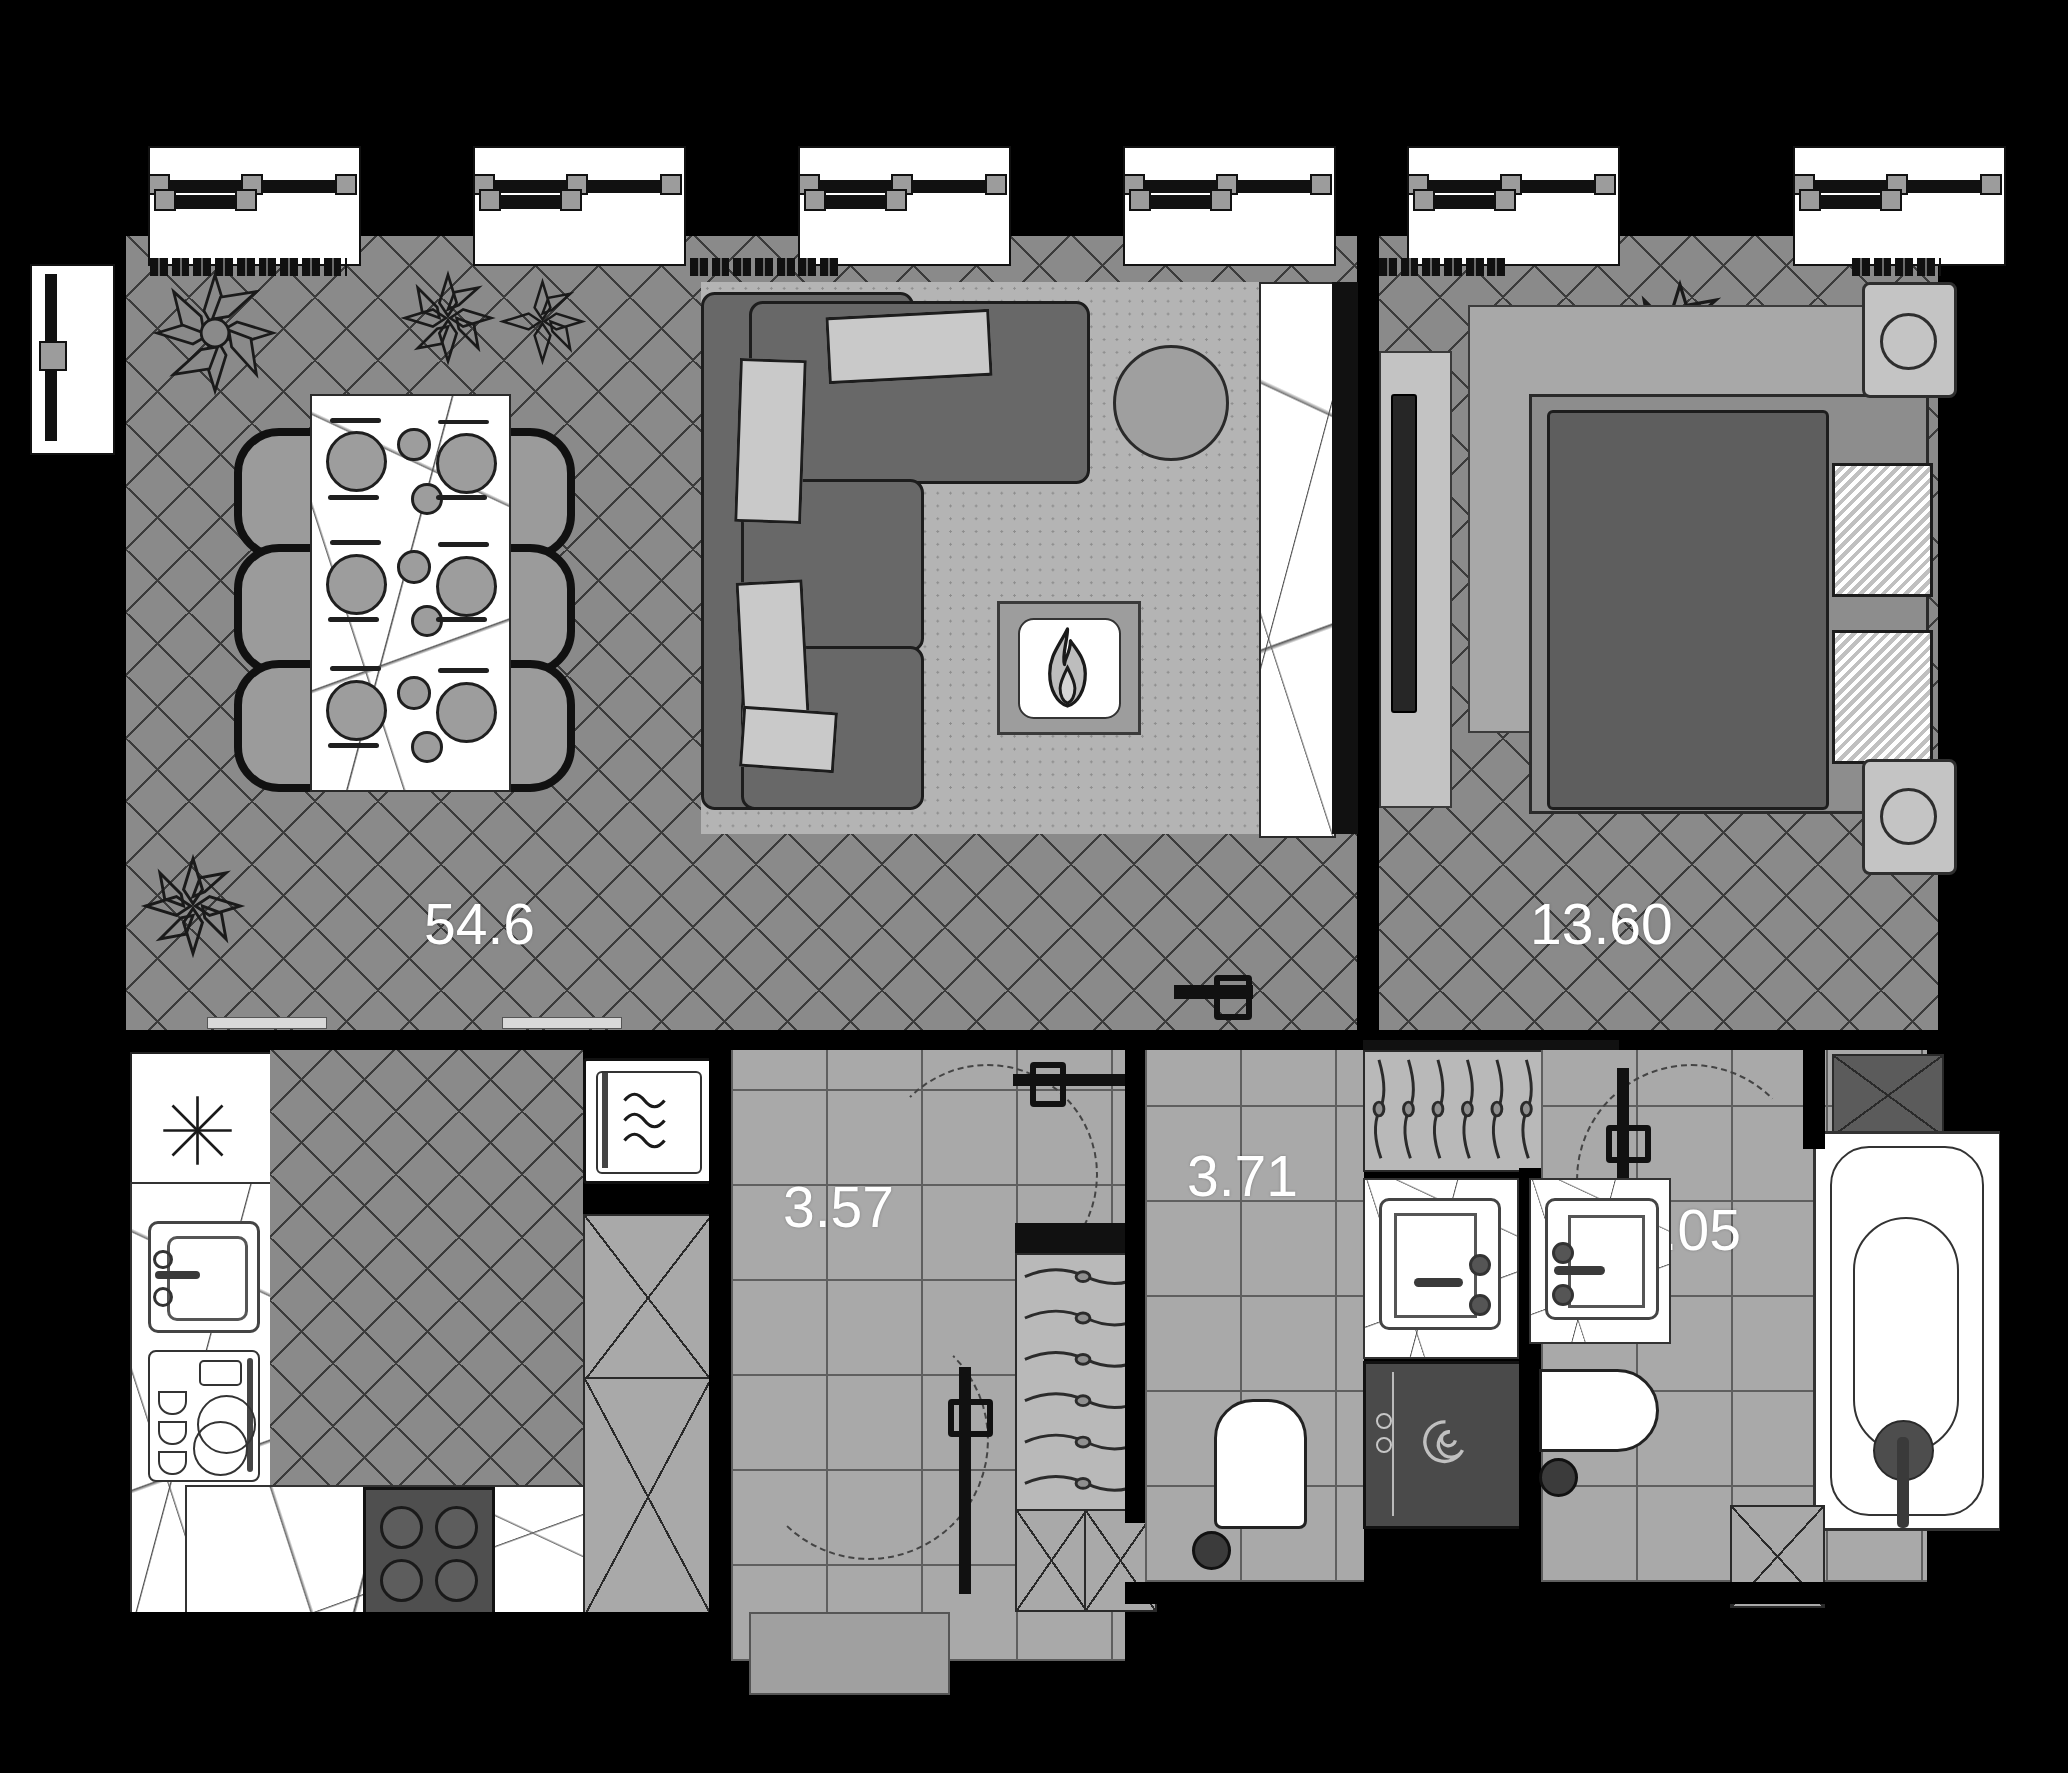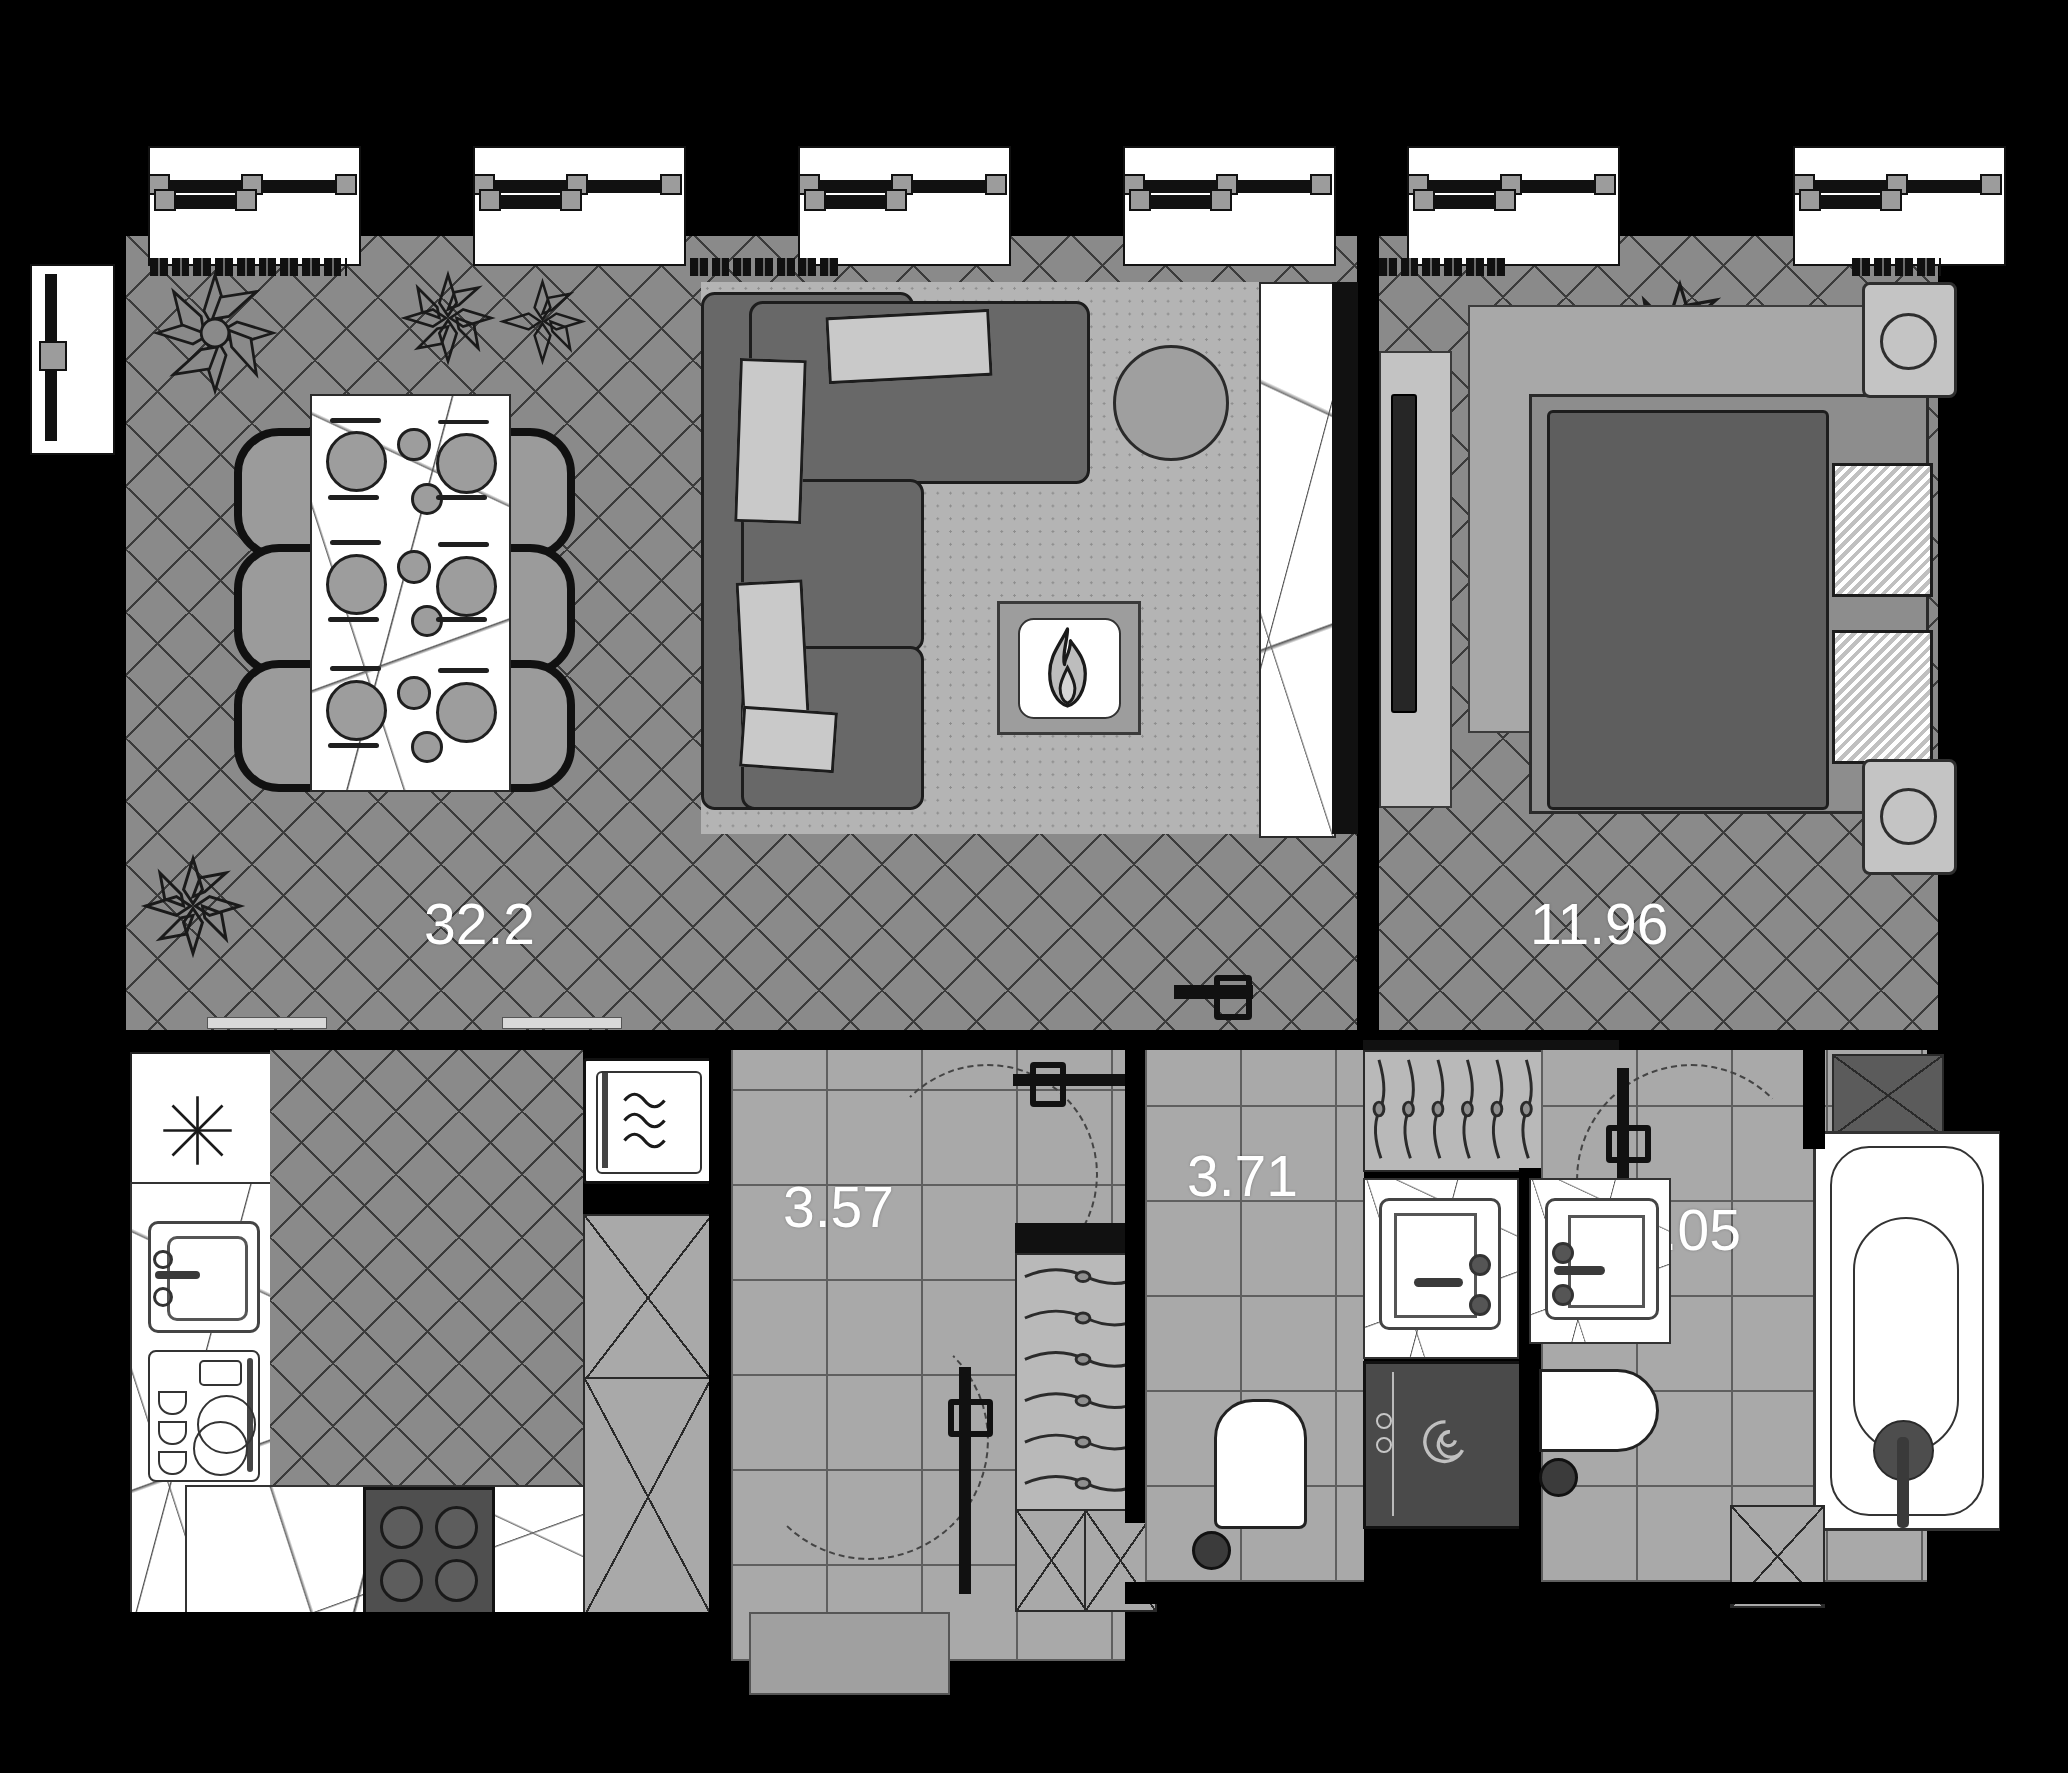"32.2" div.abs { text: 32.2 -> 54.6 }
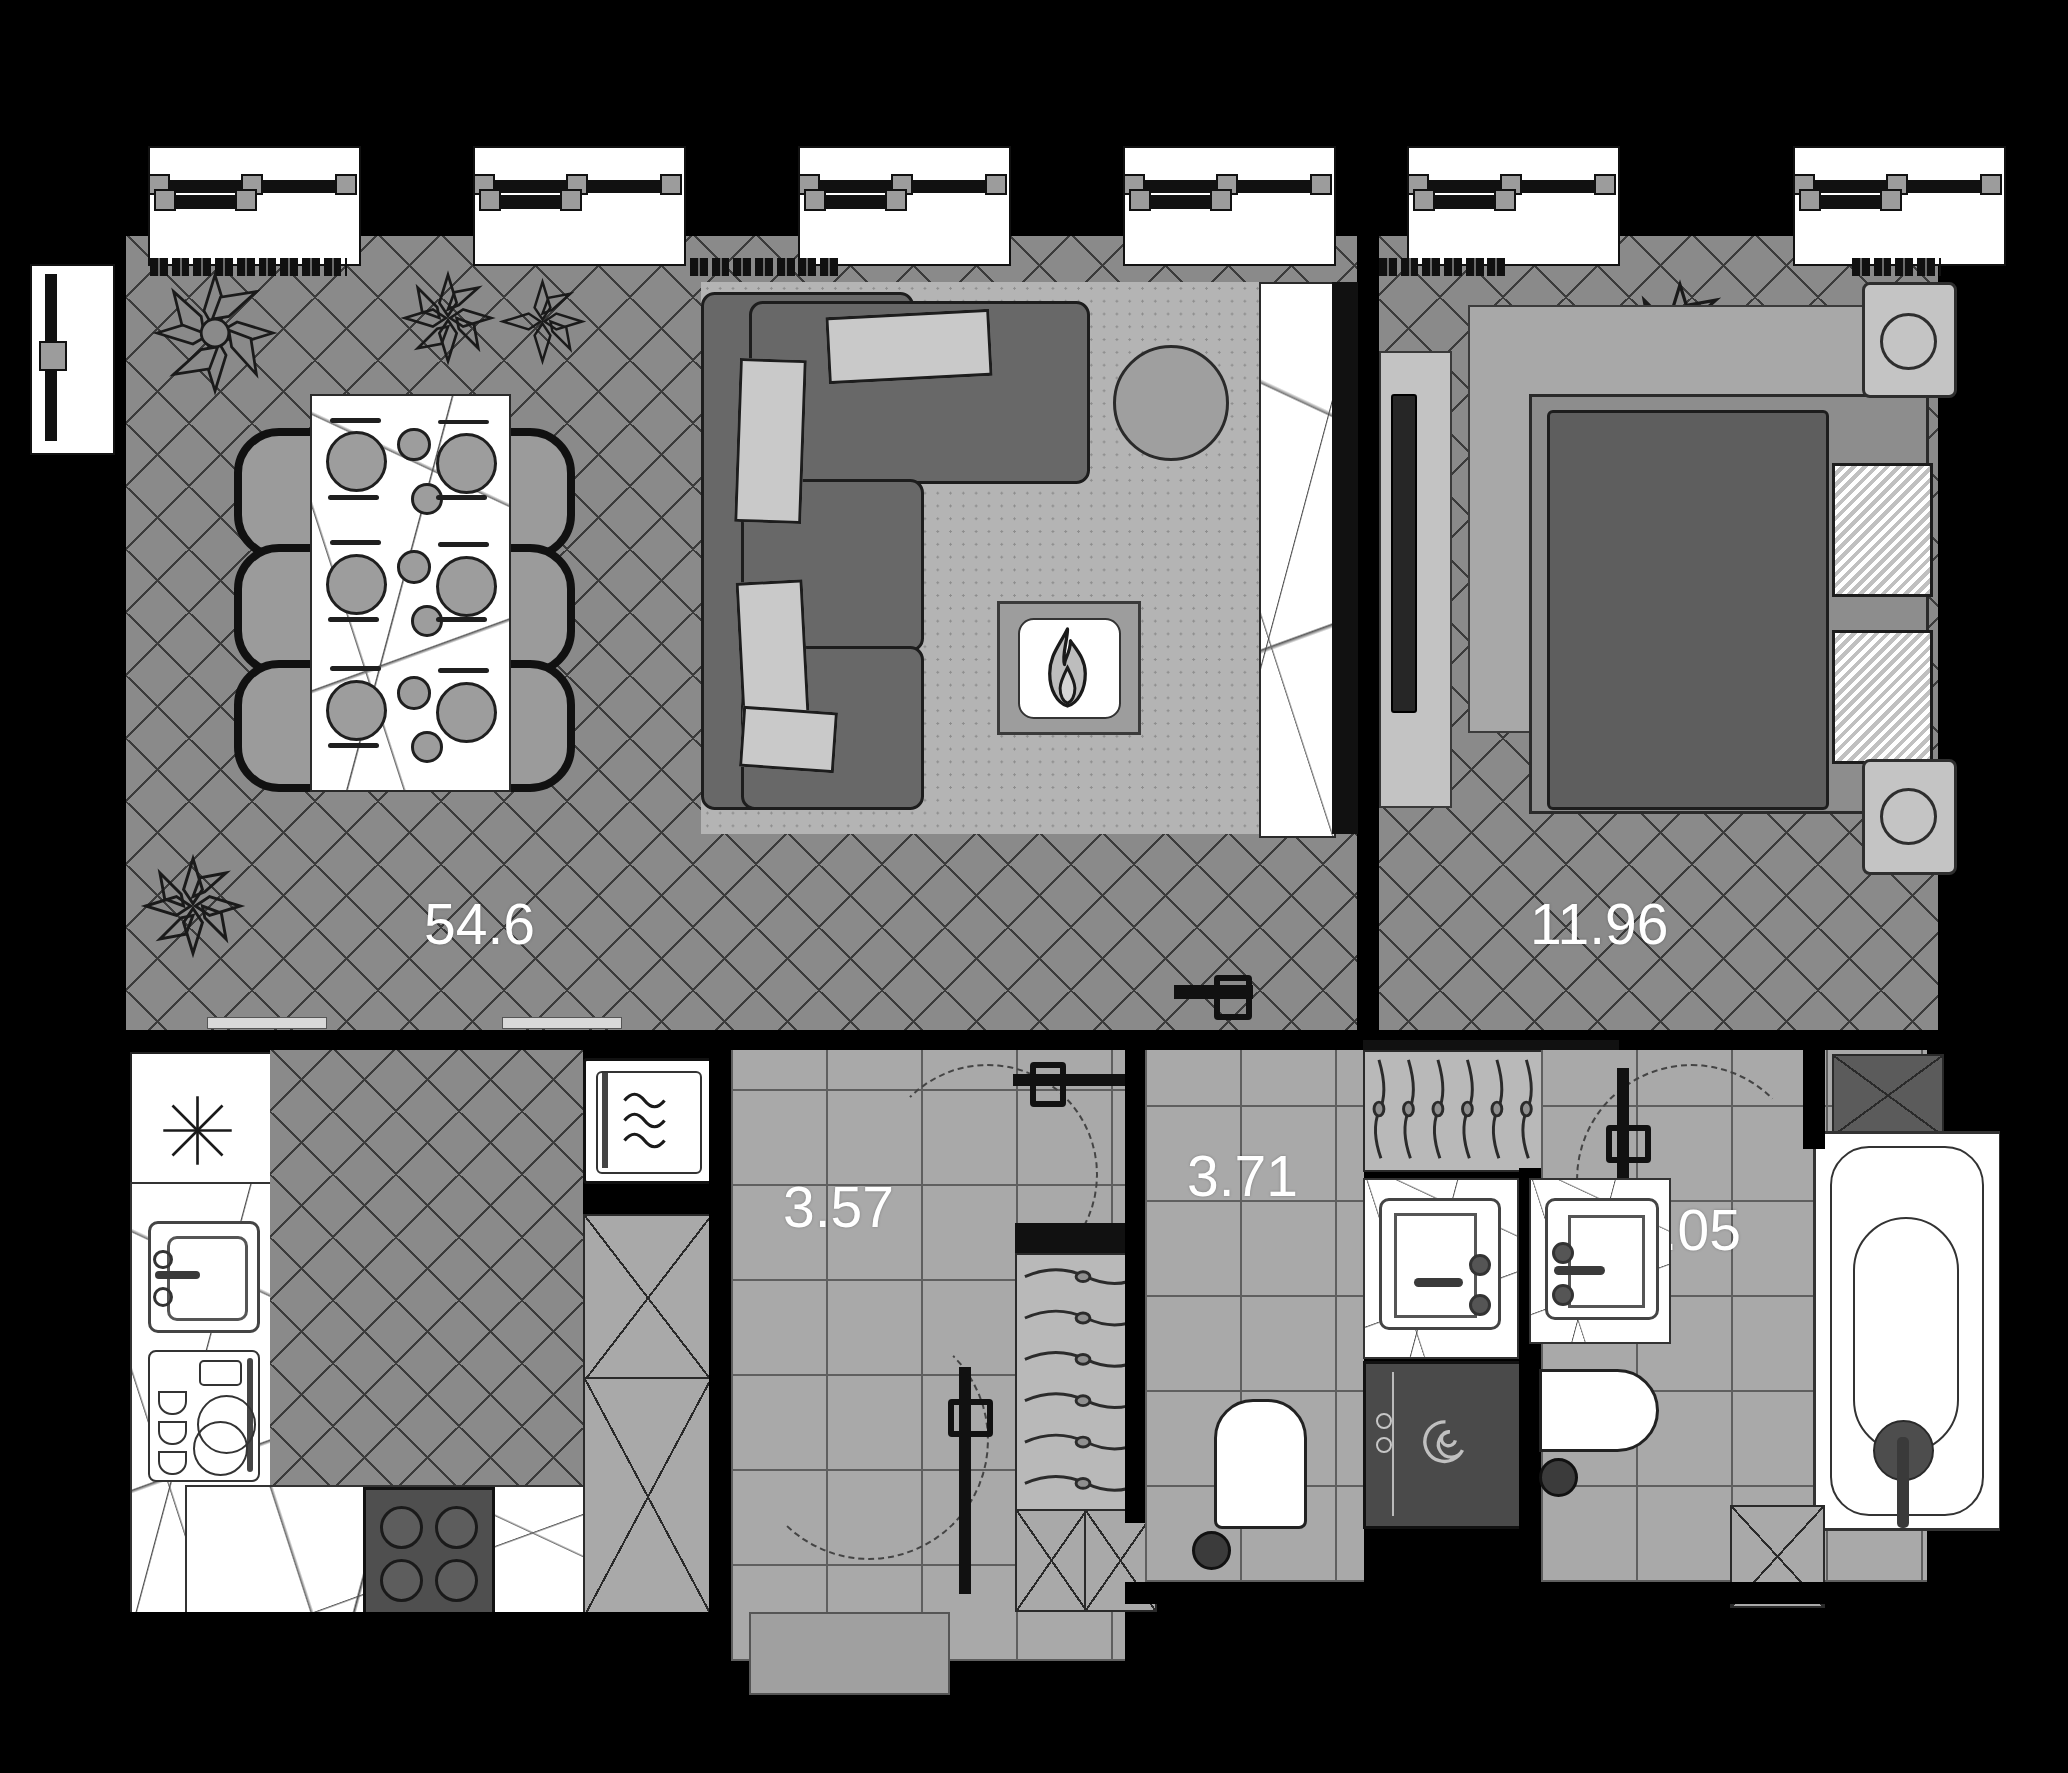"11.96" div.abs { text: 11.96 -> 13.60 }
